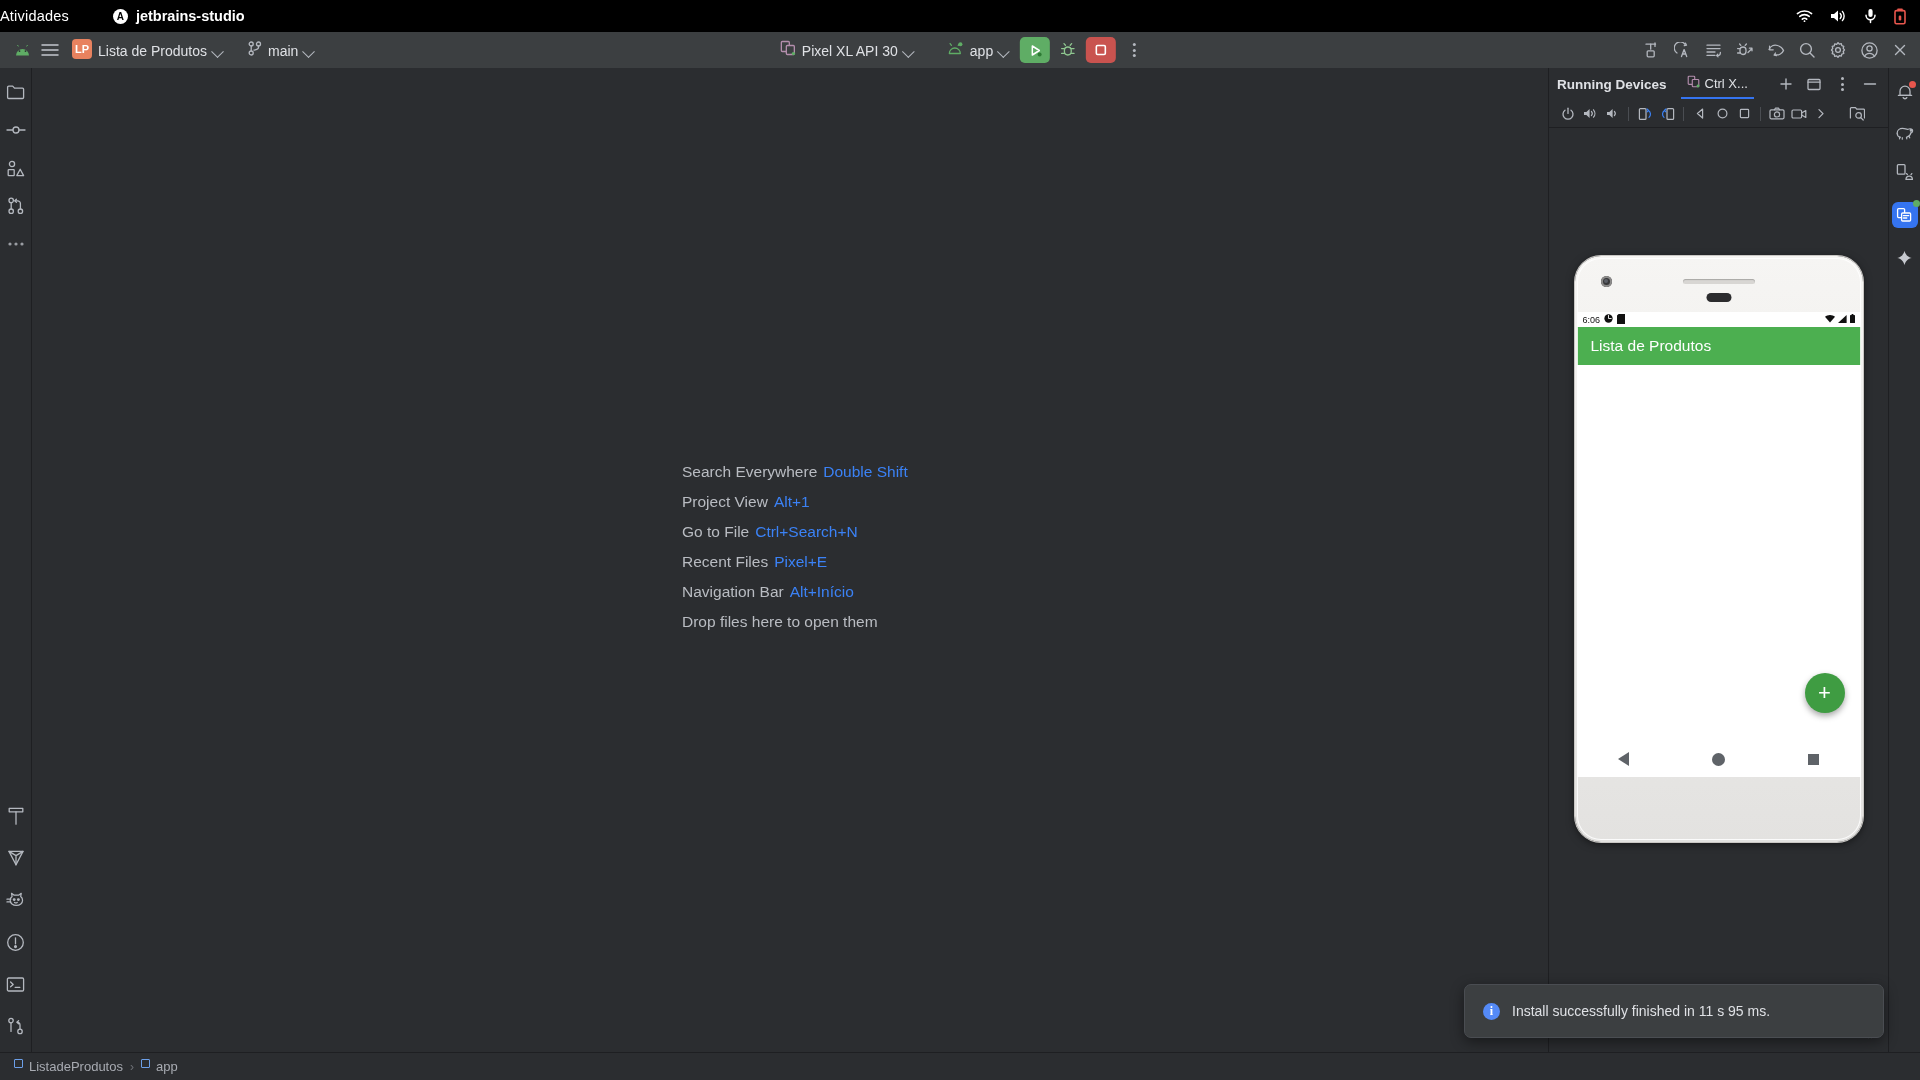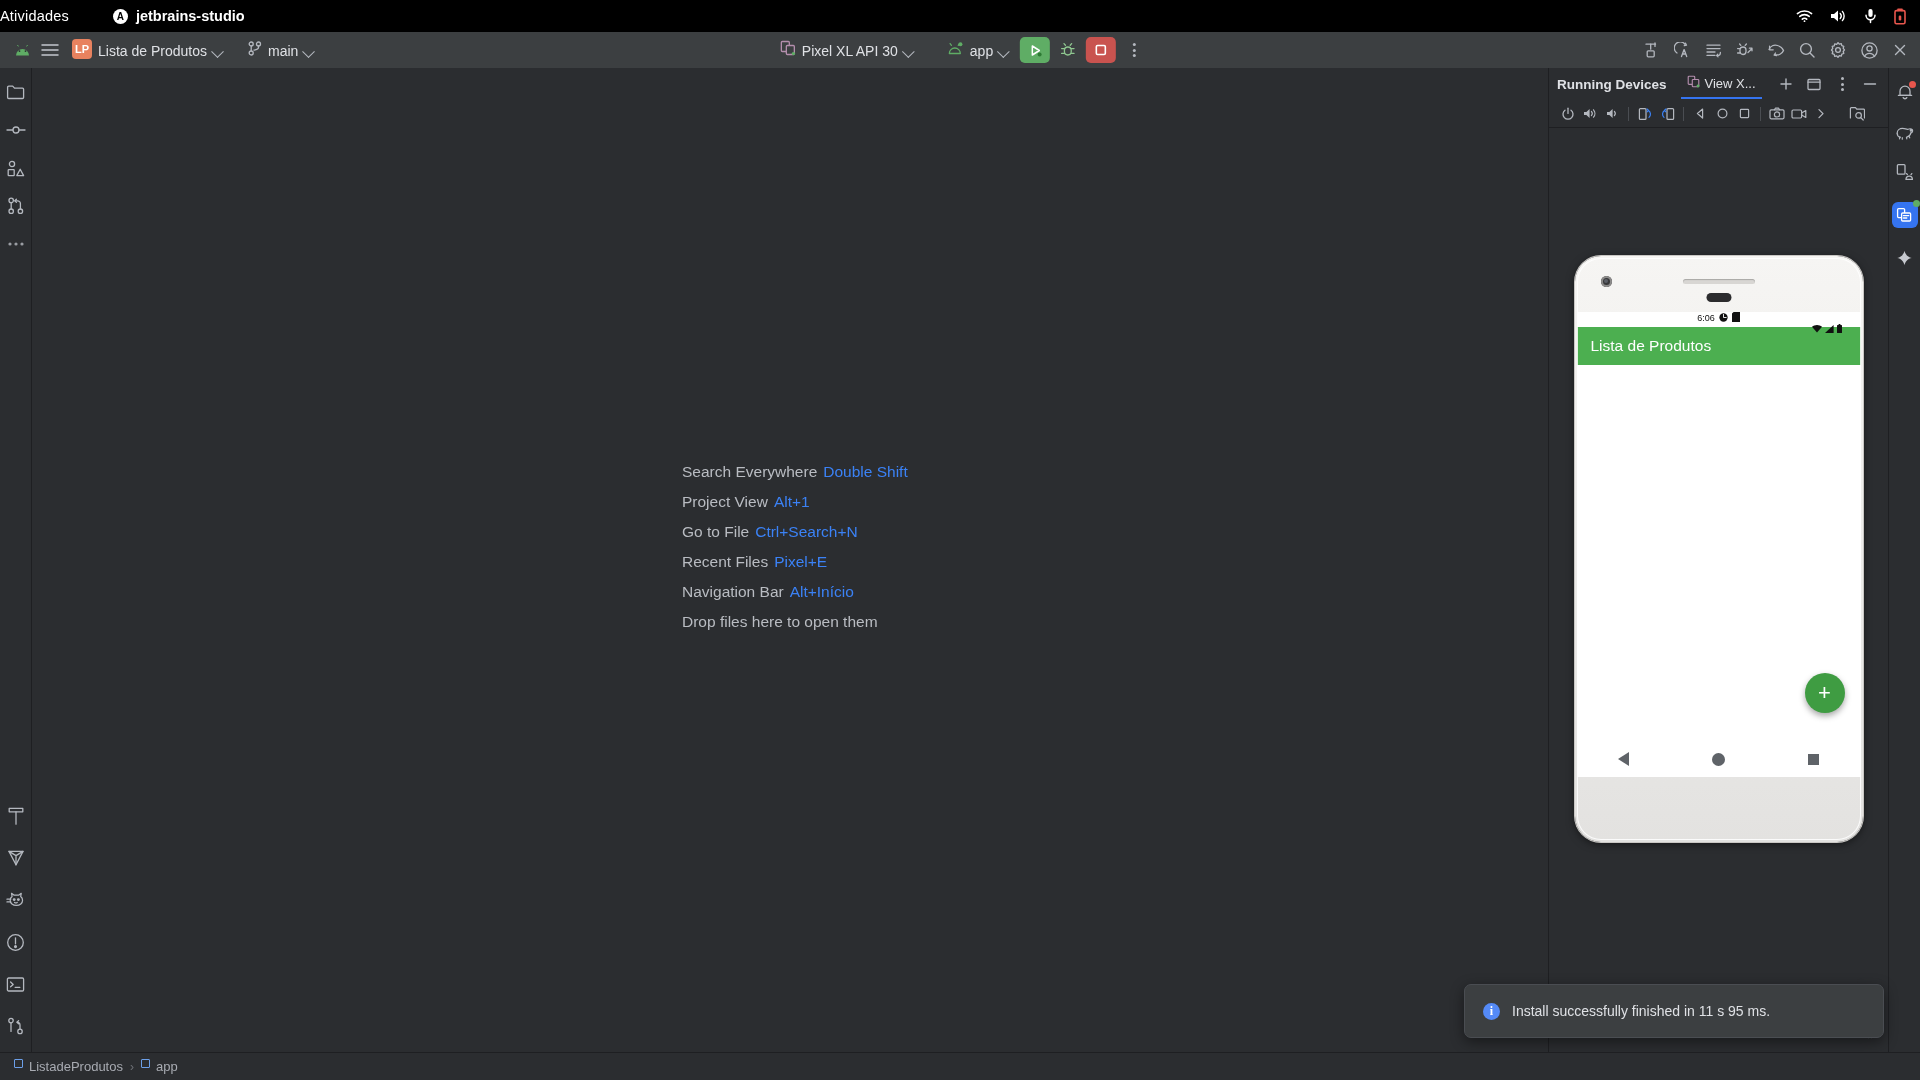"View X..." span { text: View -> Ctrl }
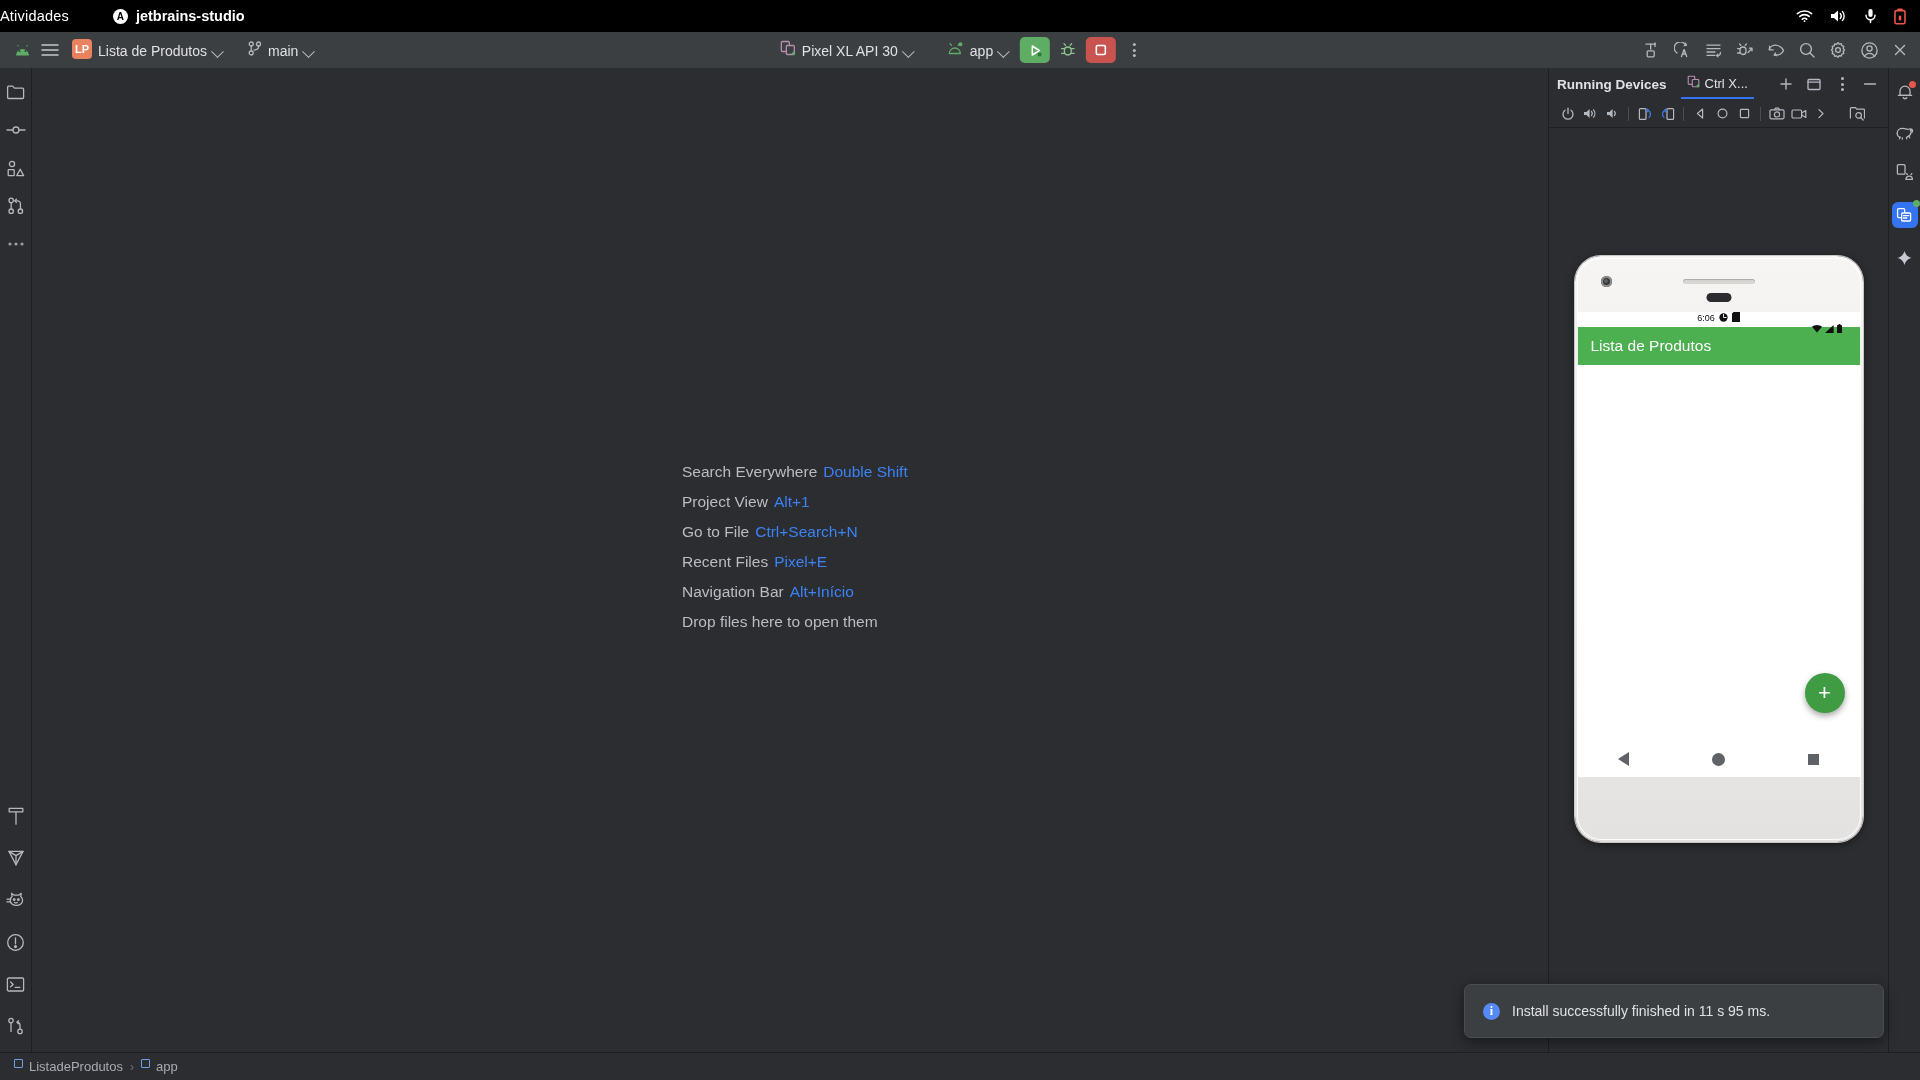"6:06" .p-status { flex-direction: column -> none; padding: 0 19px -> 0 6px }
